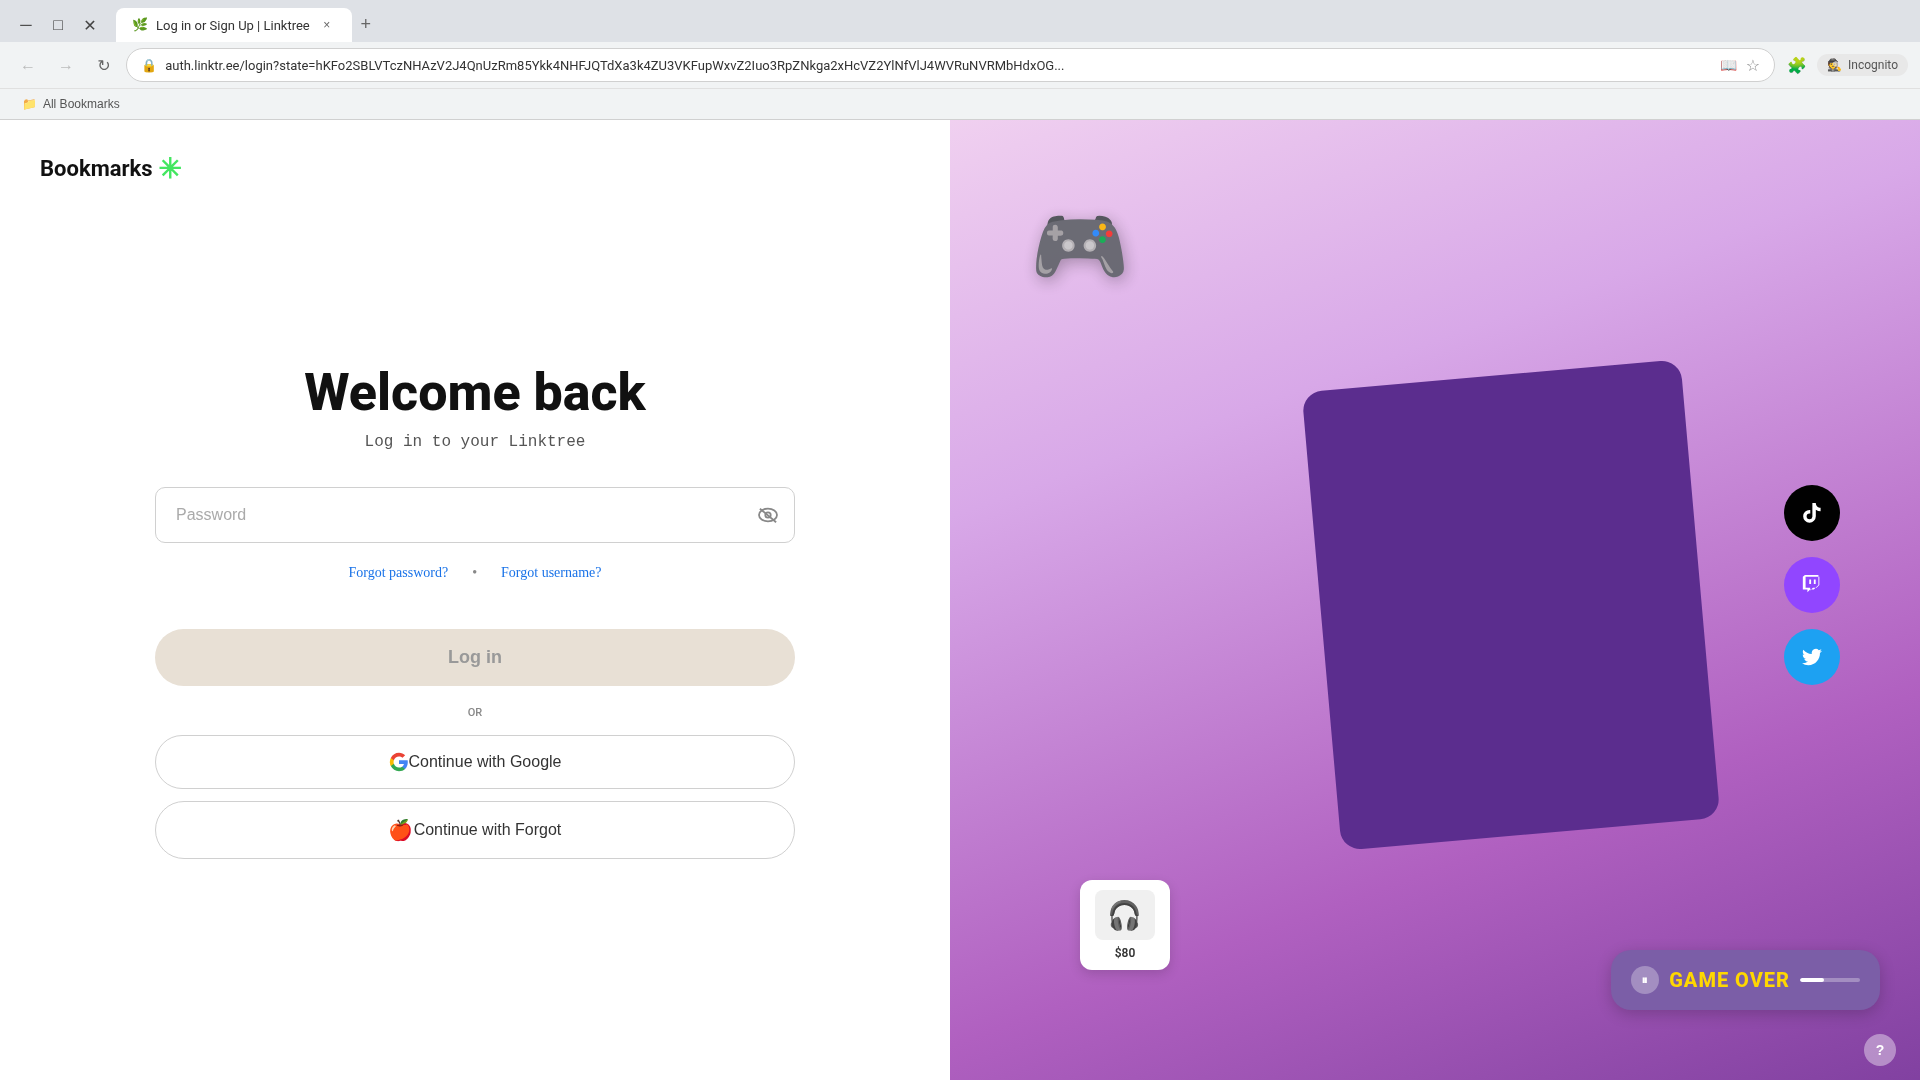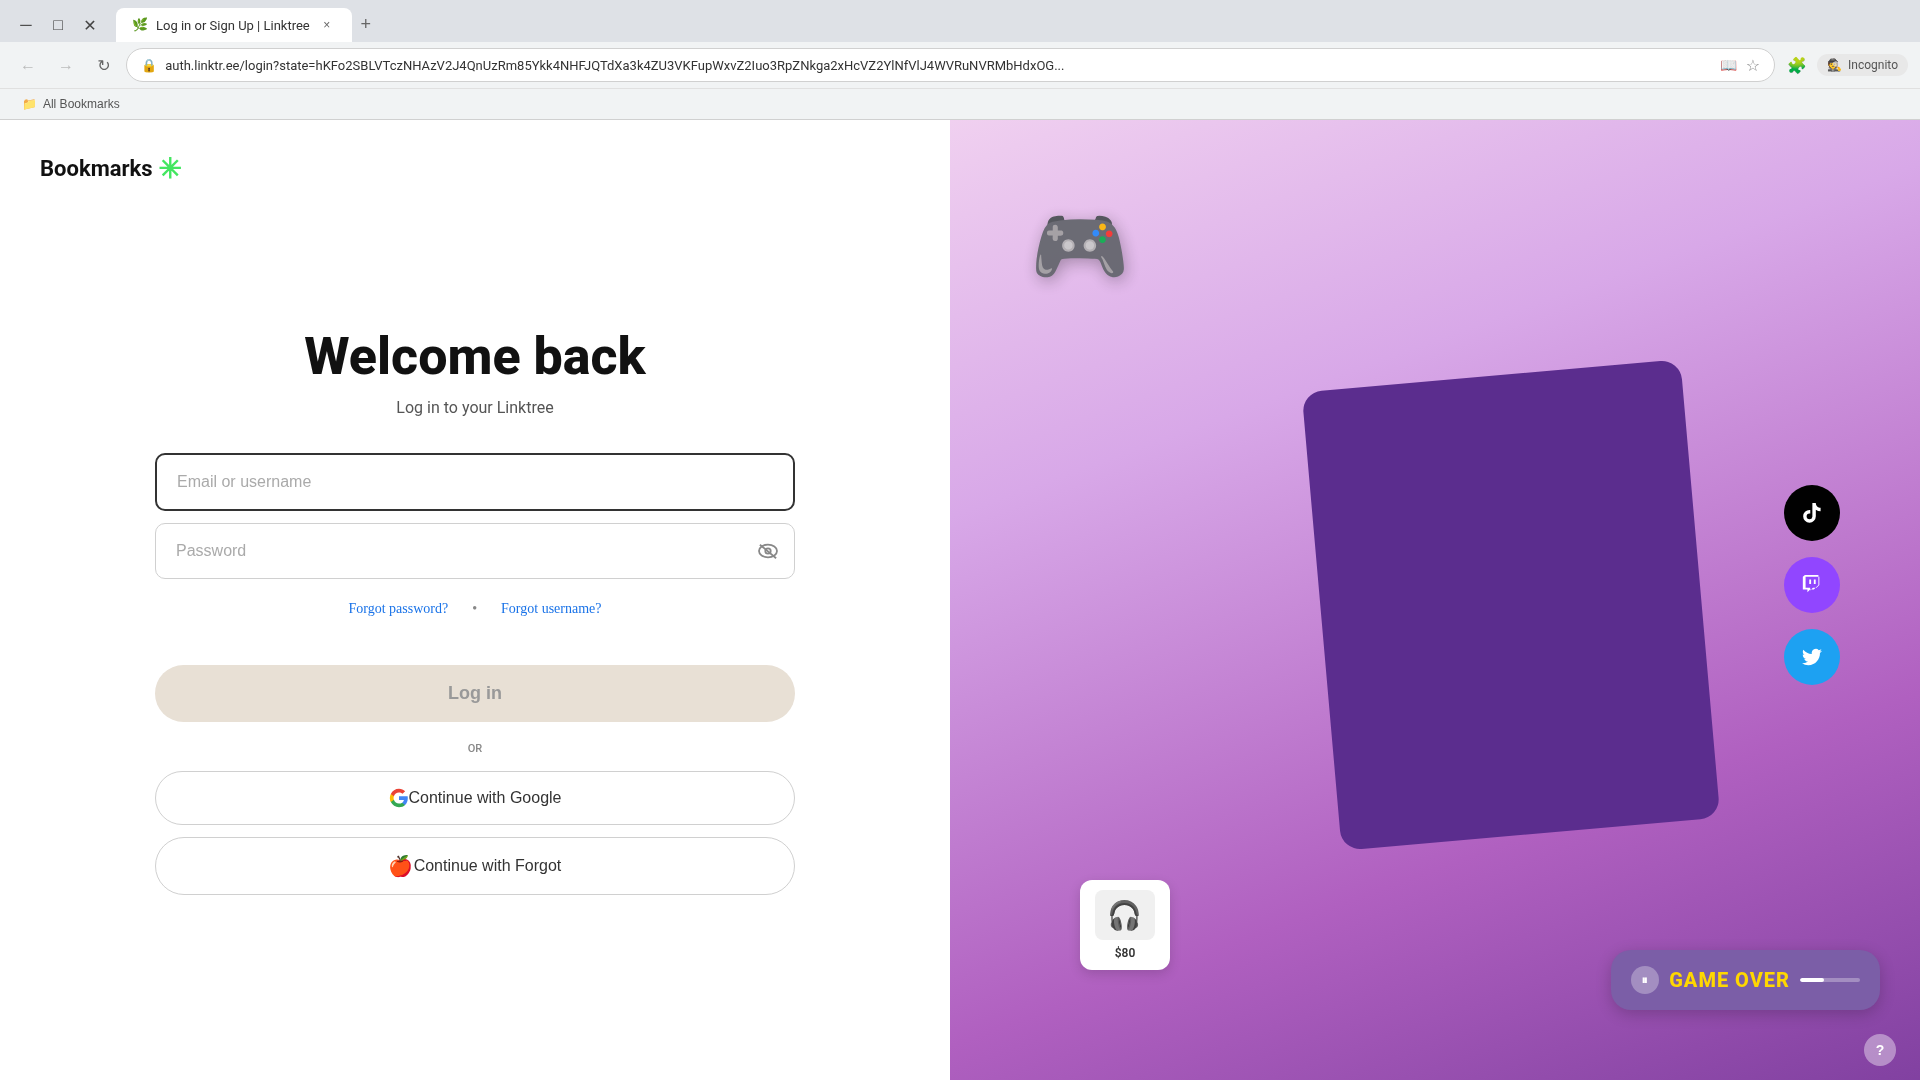"Log in to your Linktree" .welcome-subtitle { font-family: none -> Liberation Mono, monospace }
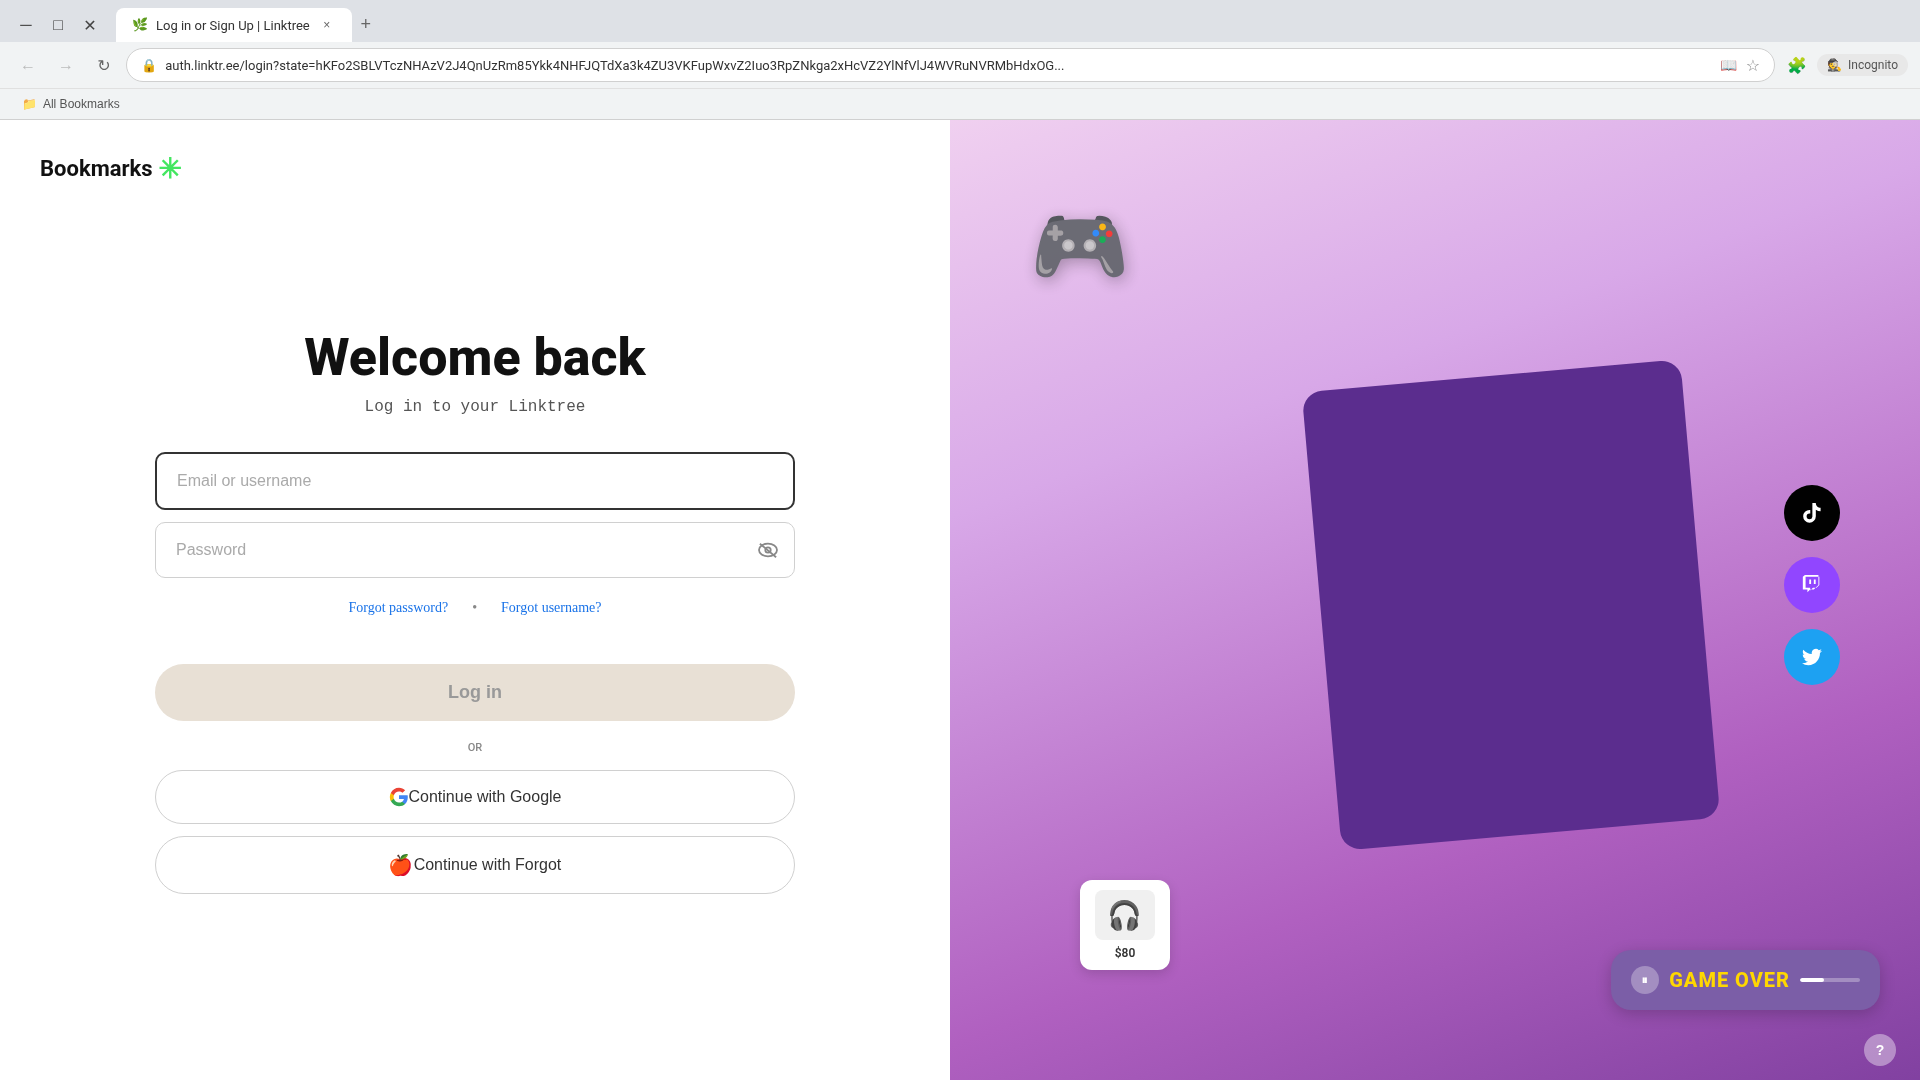"Email or username" div.form-group { html: <div> <input> </div> -> none }
